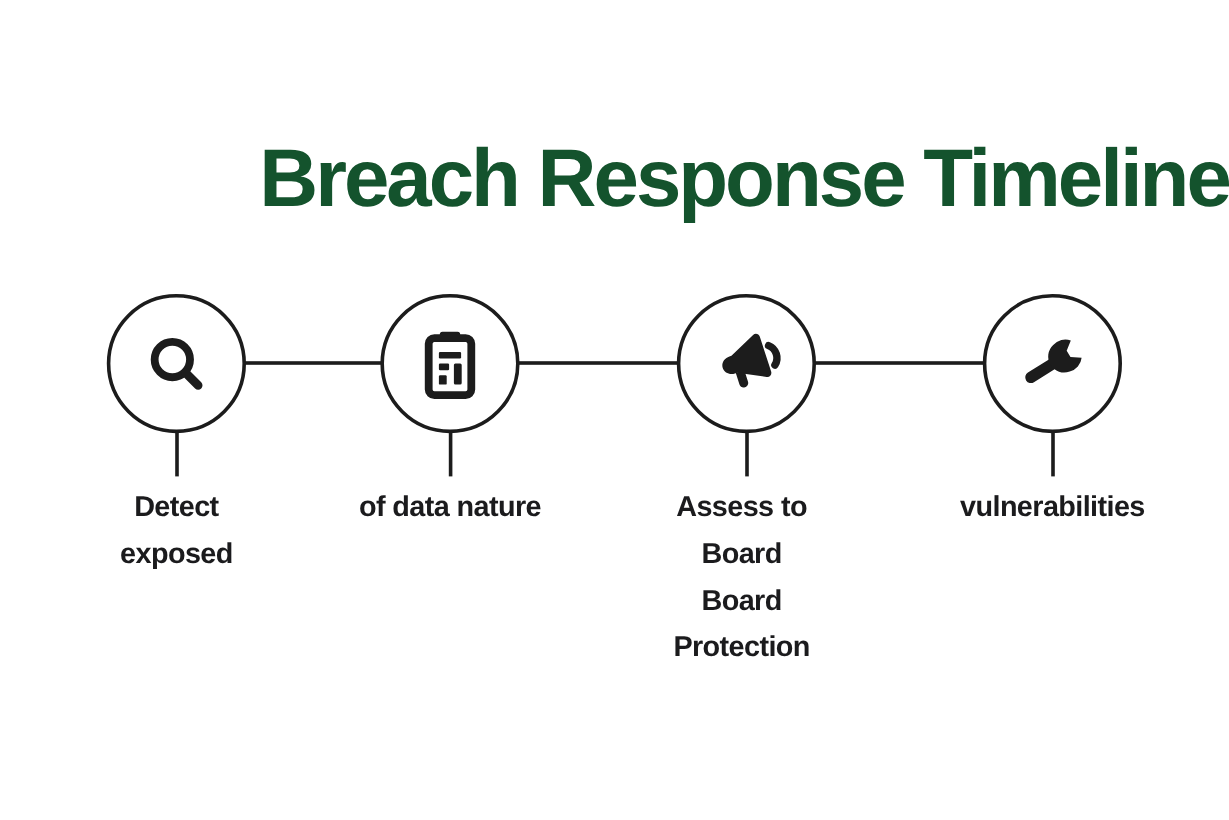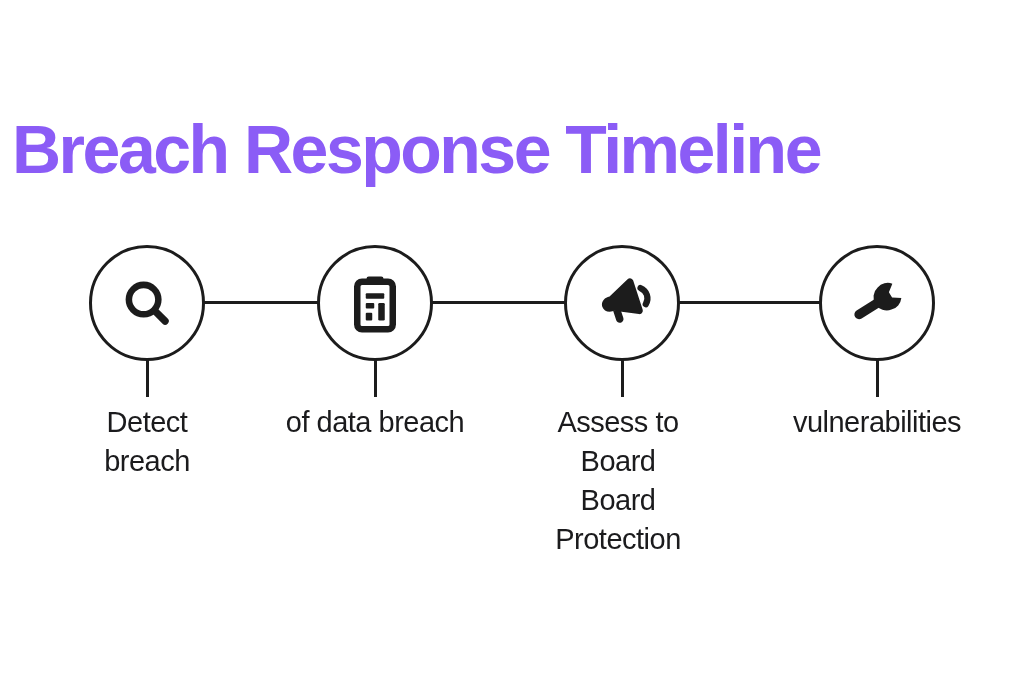"Breach Response Timeline" .title { color: #8b5cf6 -> #14532d; padding-left: 12px -> none; text-align: left -> right }
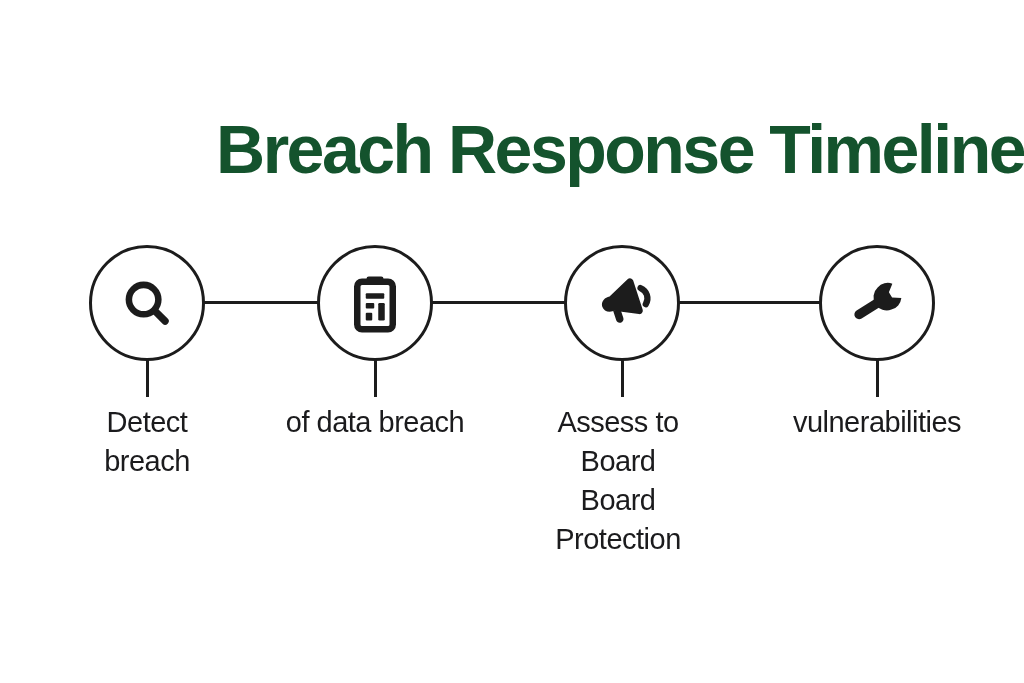"Detect" .step-label { font-size: 29px -> 24px; font-weight: none -> bold }
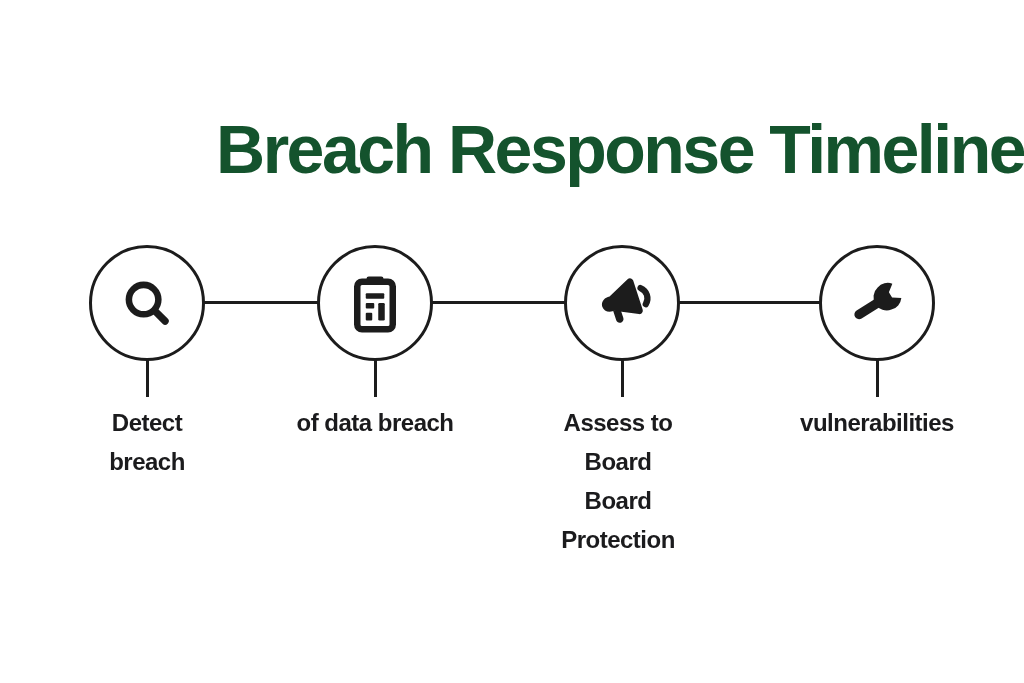"of data breach" div { text: breach -> nature }
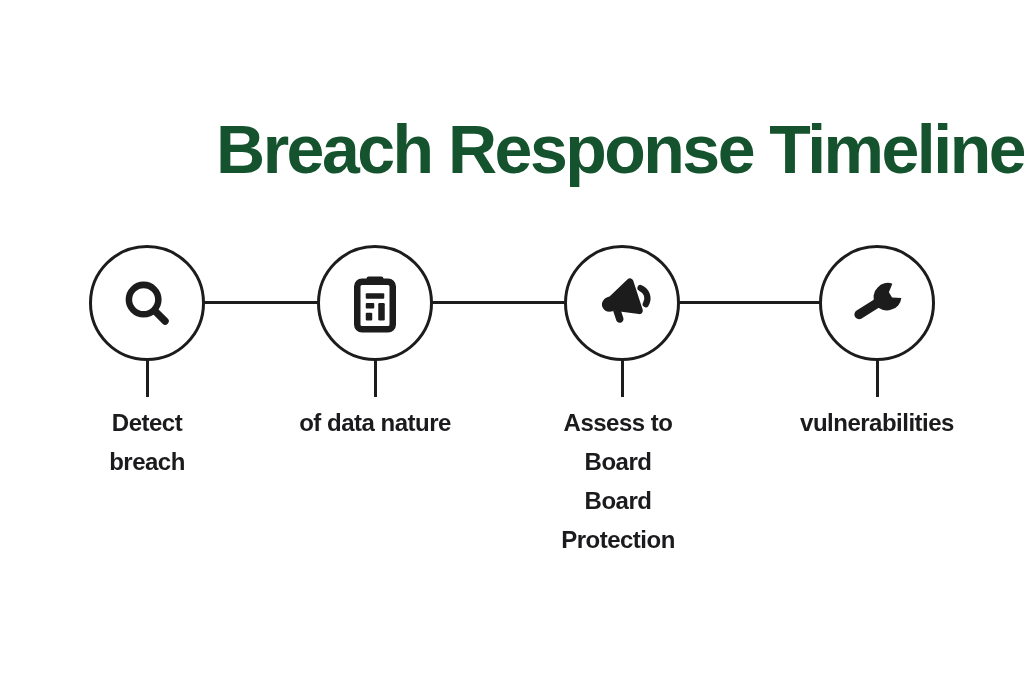"breach" div { text: breach -> exposed }
